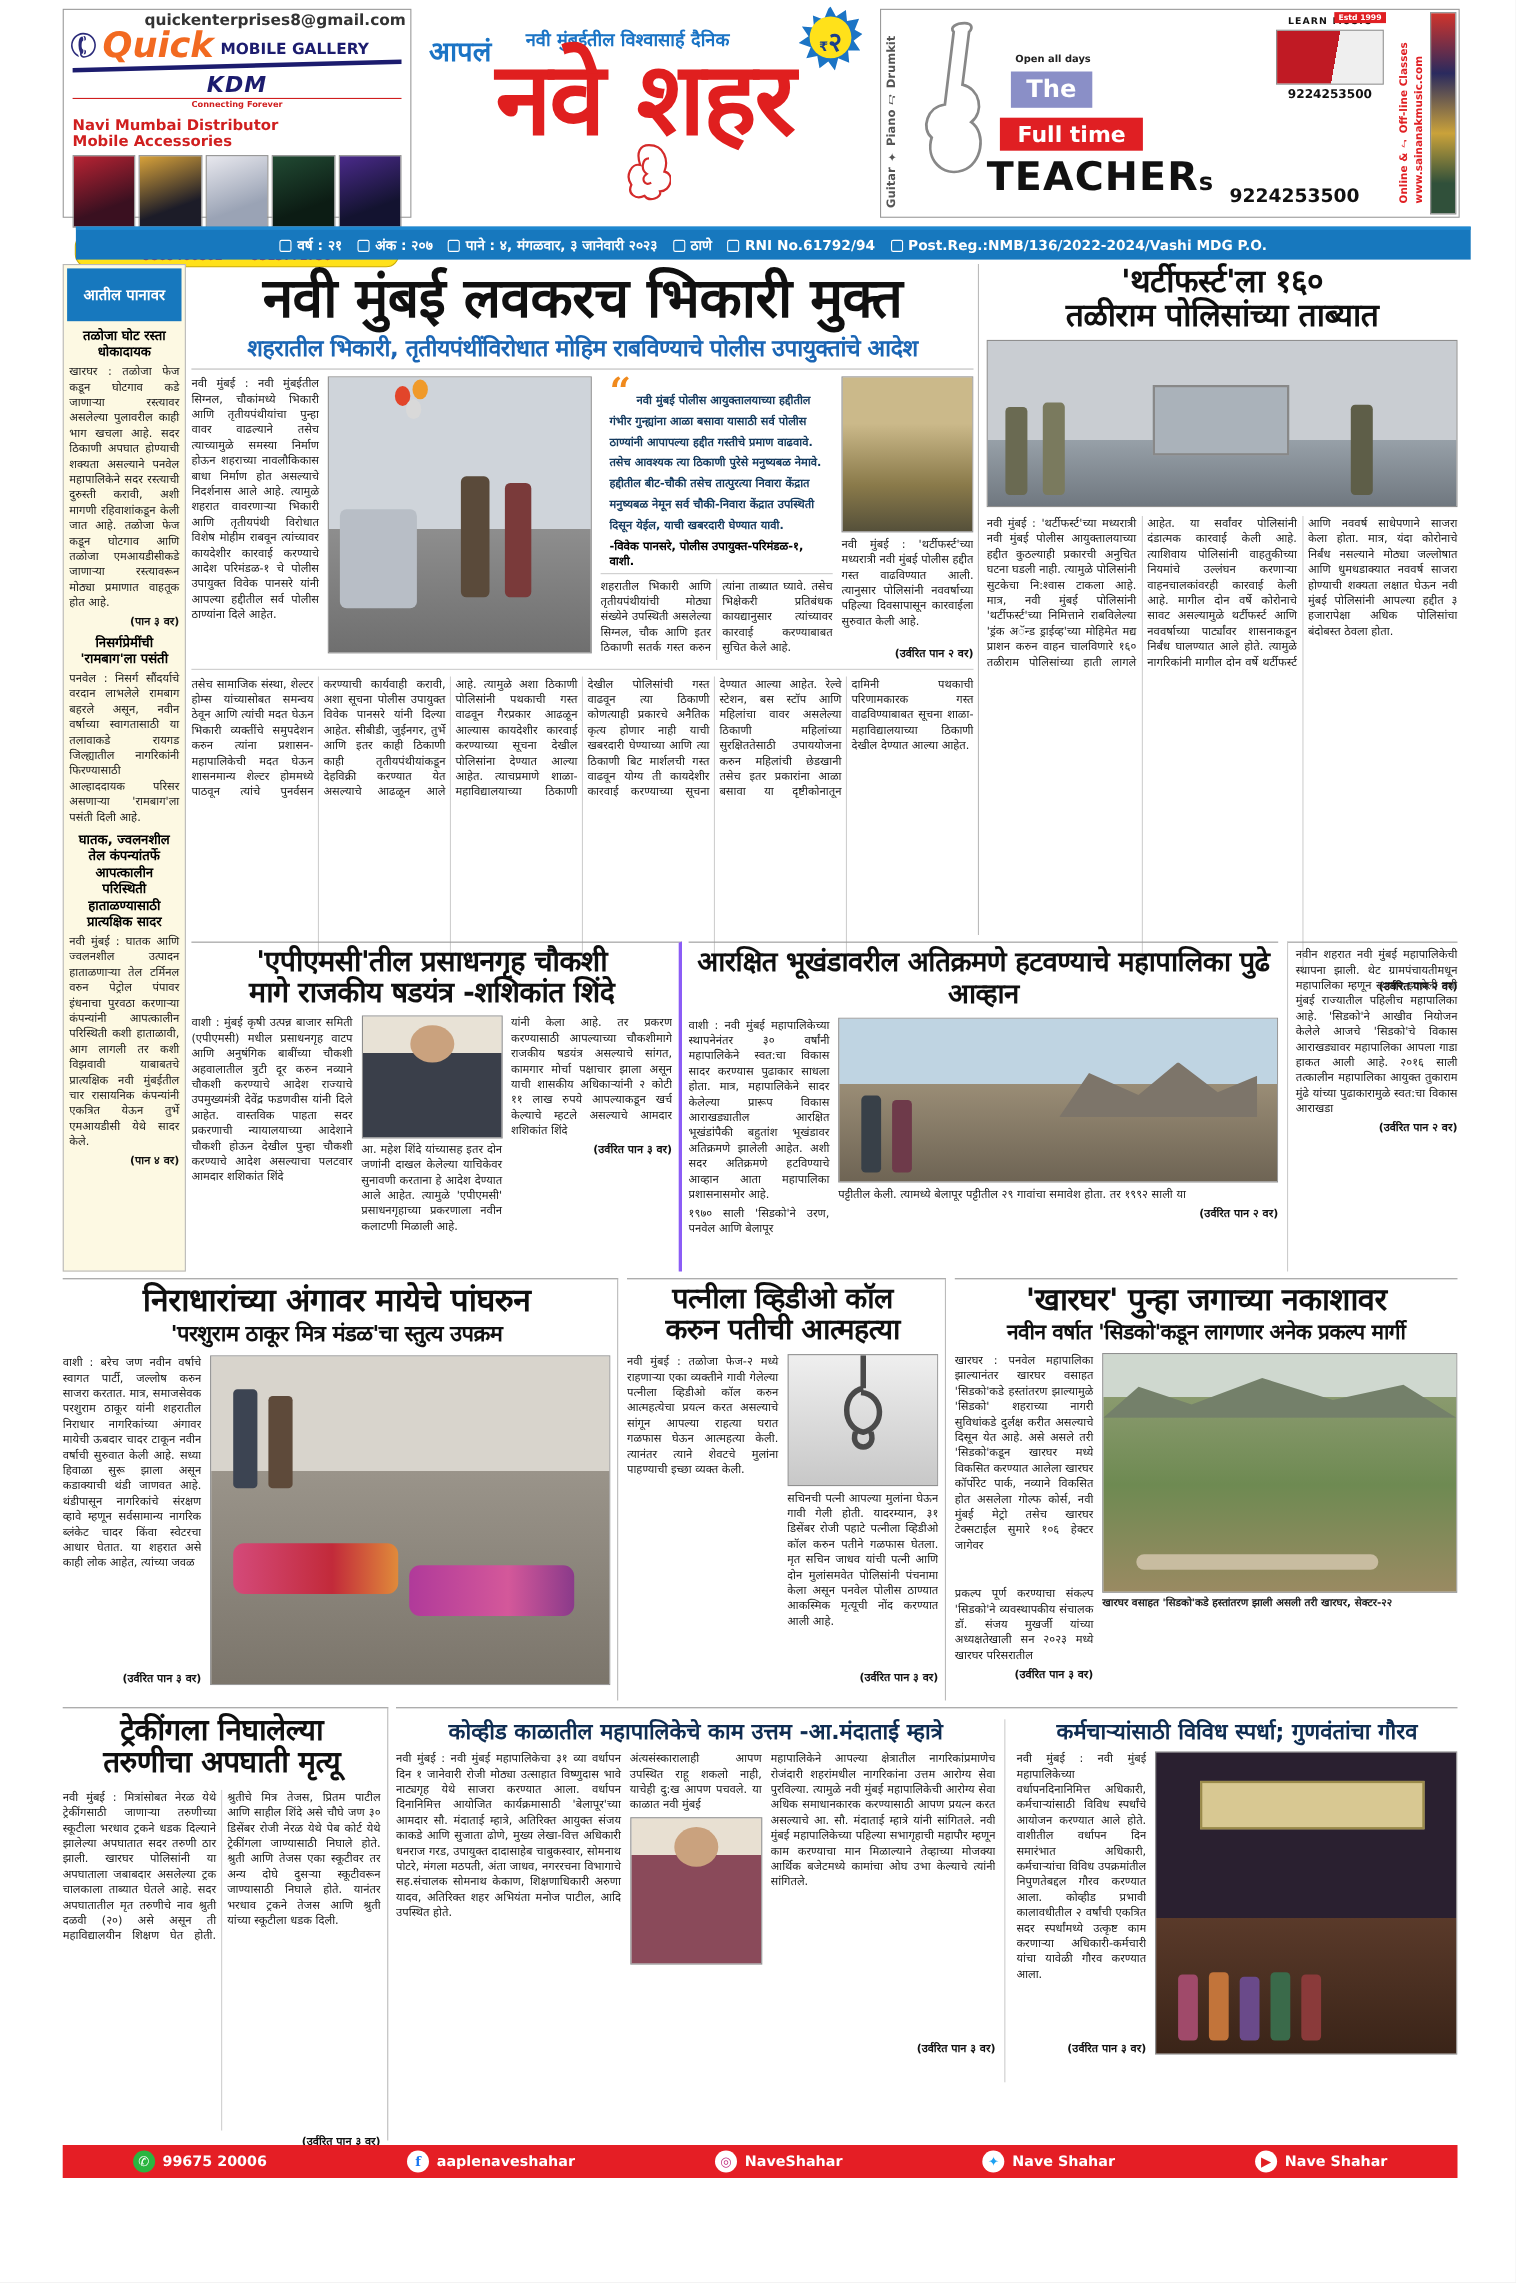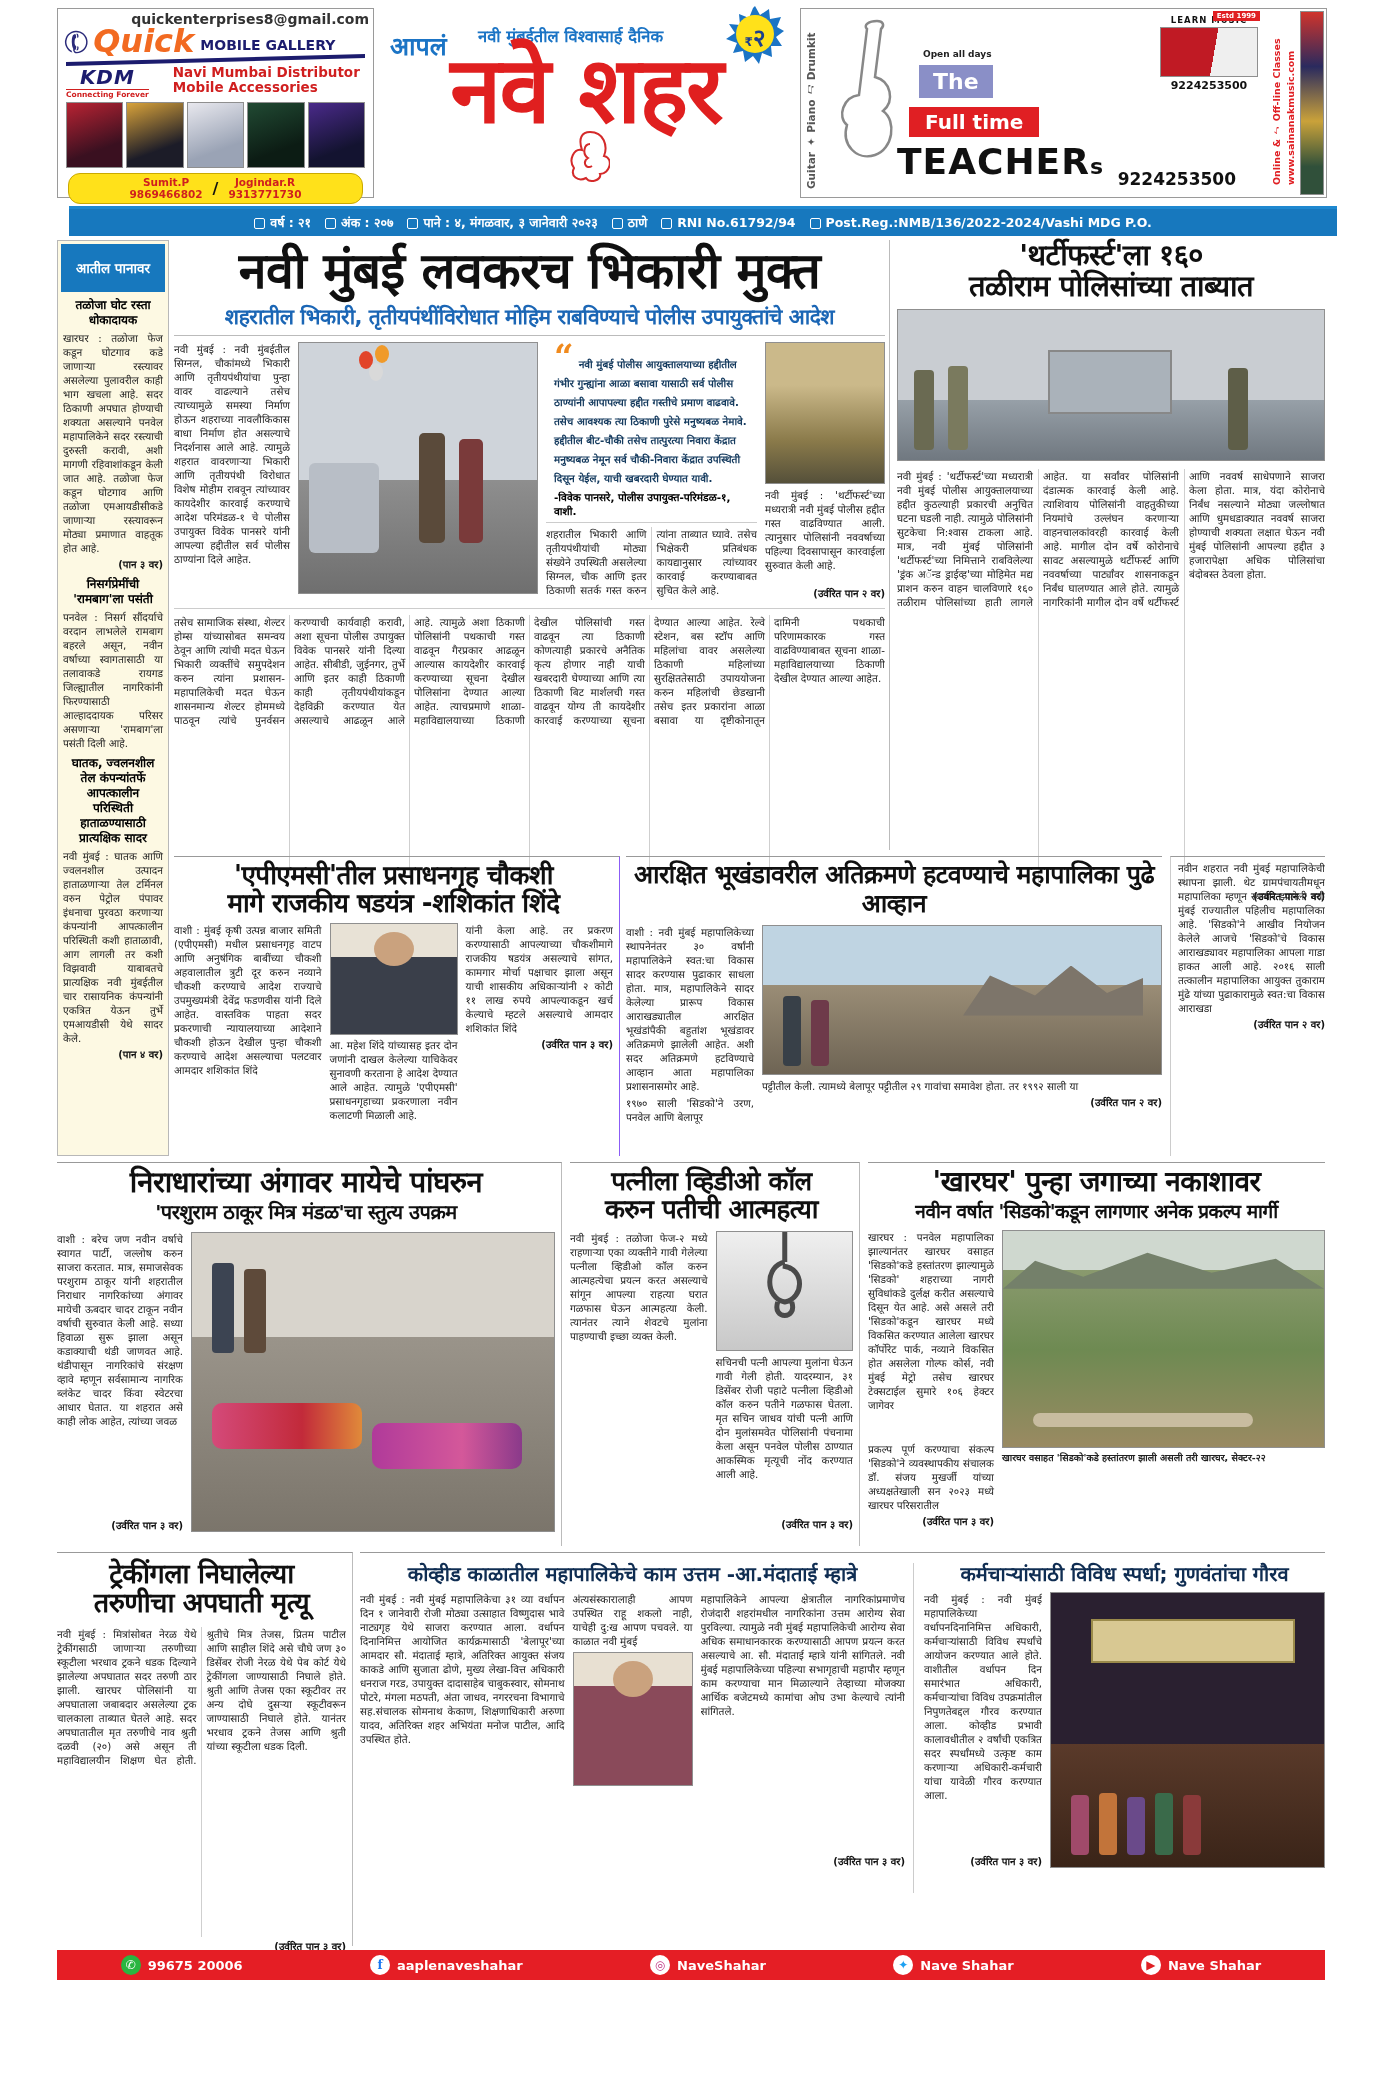"KDM" div { flex-direction: none -> column; gap: 24px -> 8px }
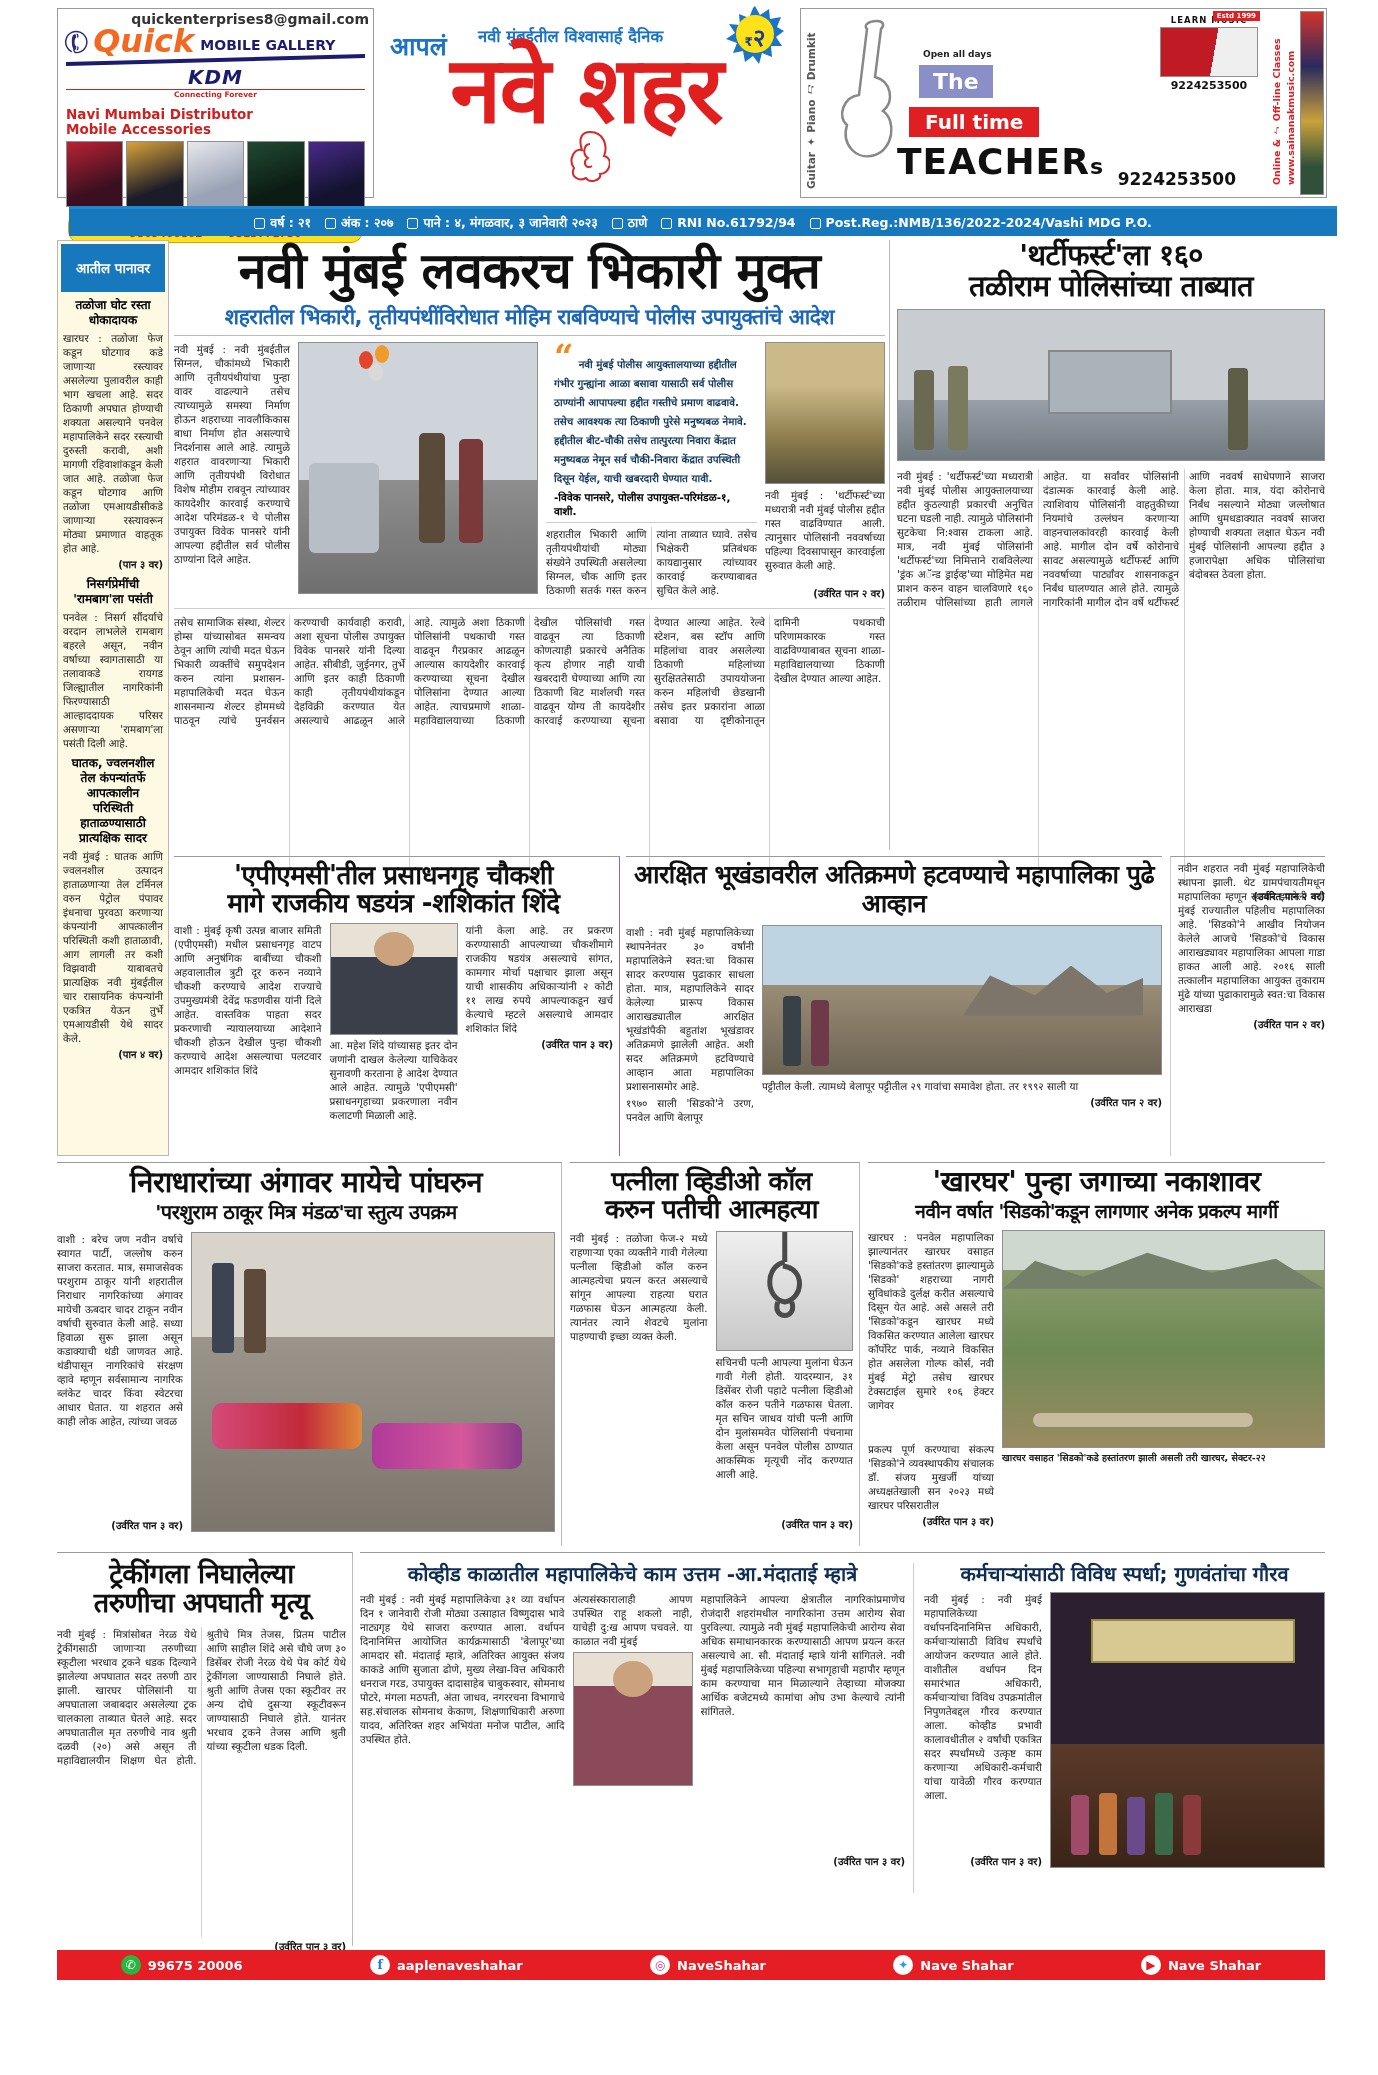"'एपीएमसी'तील प्रसाधनगृह चौकशी" div.abs { border-right: 1px solid #8b5cf6 -> 3px solid #8b5cf6 }
